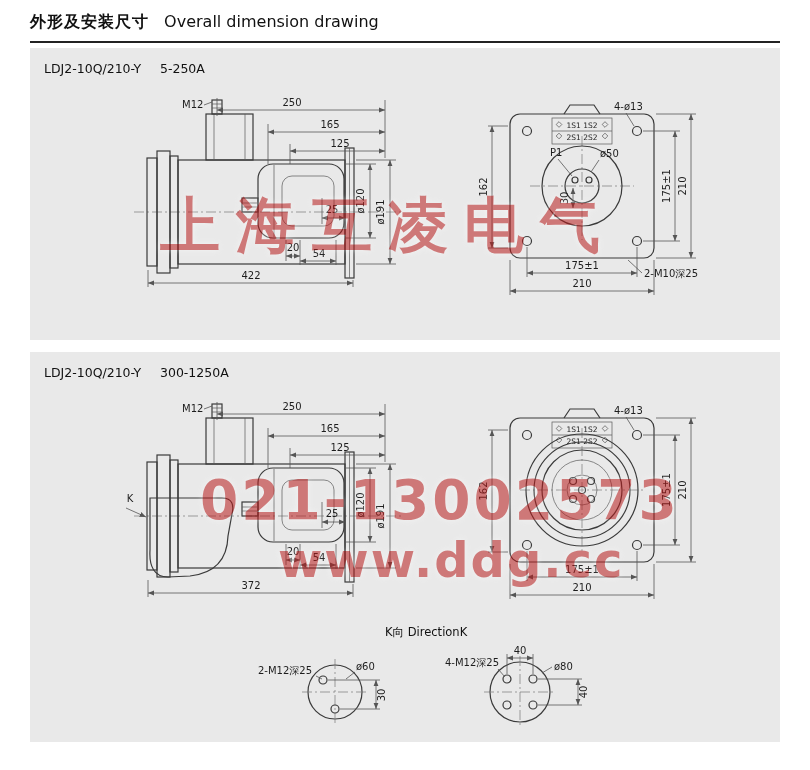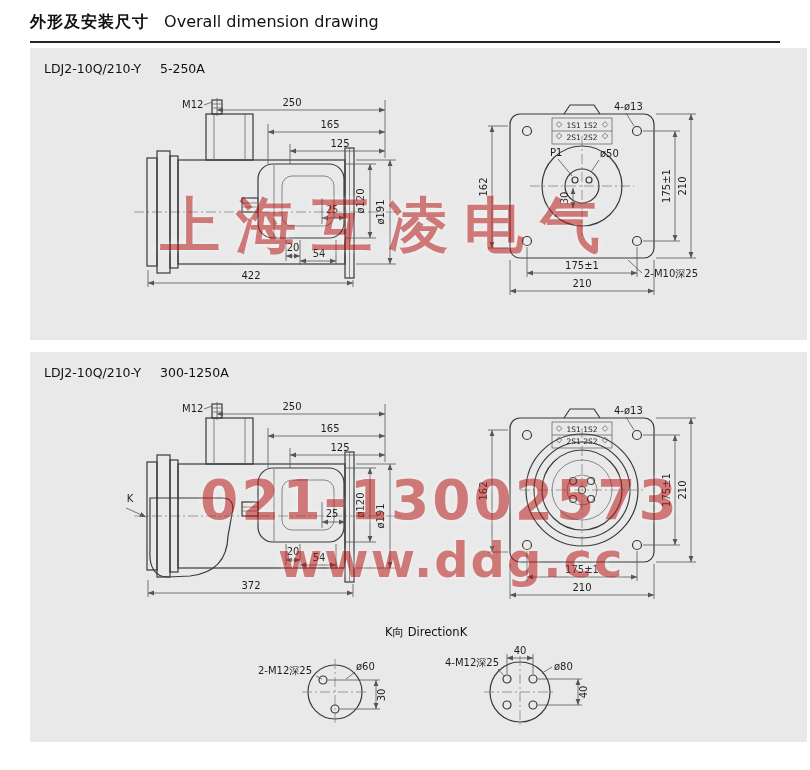"LDJ2-10Q/210-Y" .panel { padding-left: 27px -> none }
